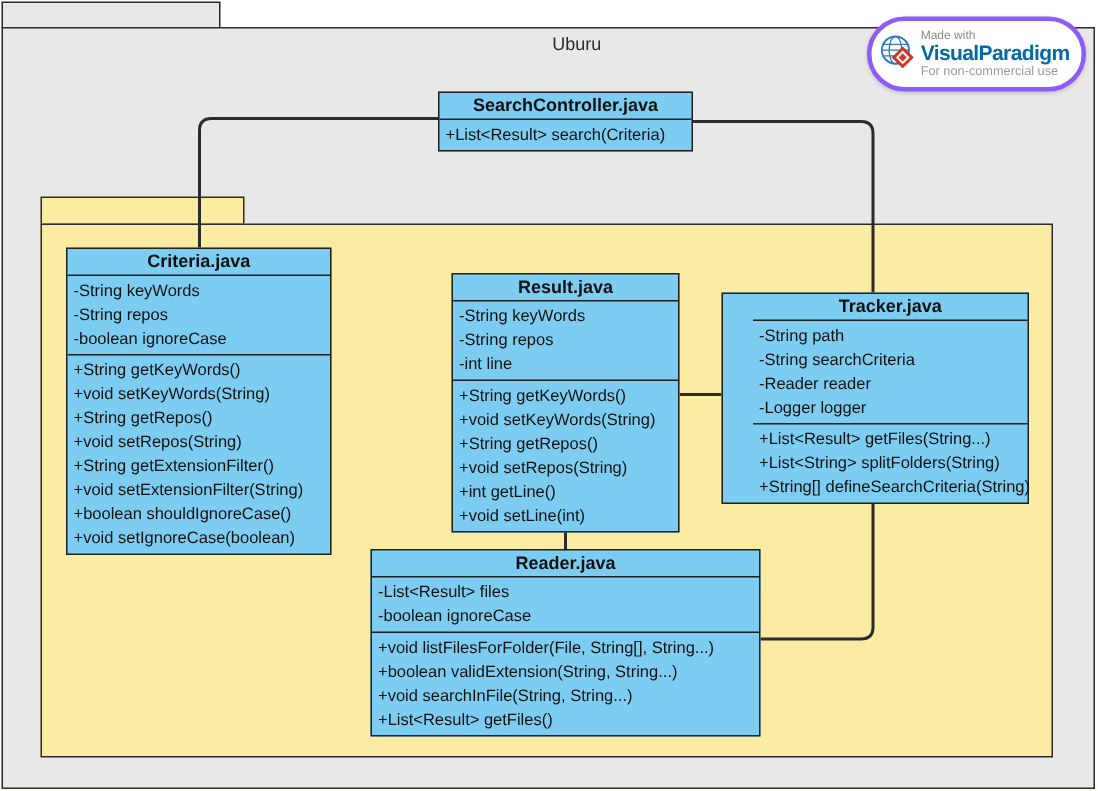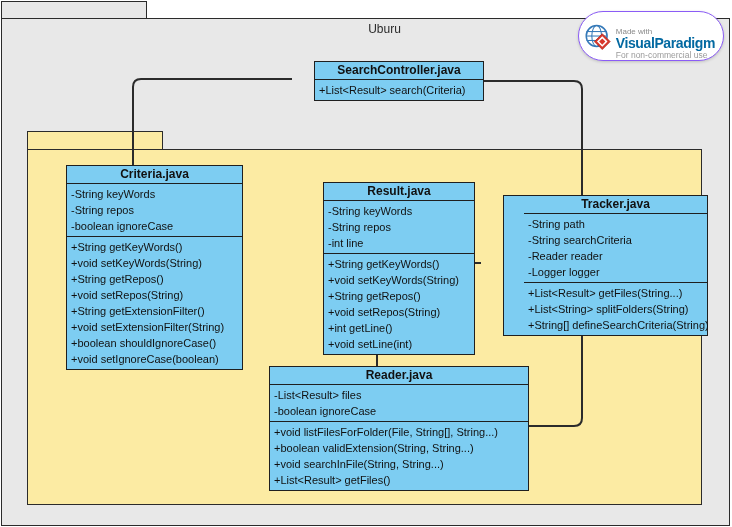"Made with" .vp-badge { align-items: flex-end -> center; border: 1px solid #8b5cf6 -> 3px solid #8b5cf6 }
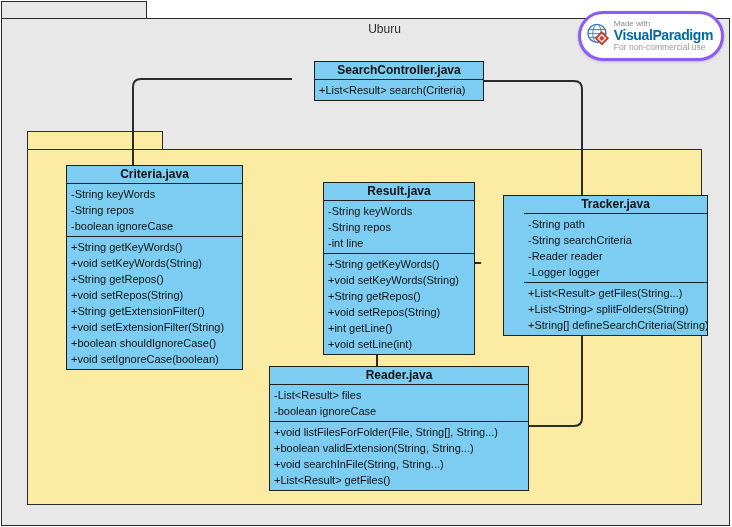"SearchController.java" .uml-class { margin-left: 22px -> none }
